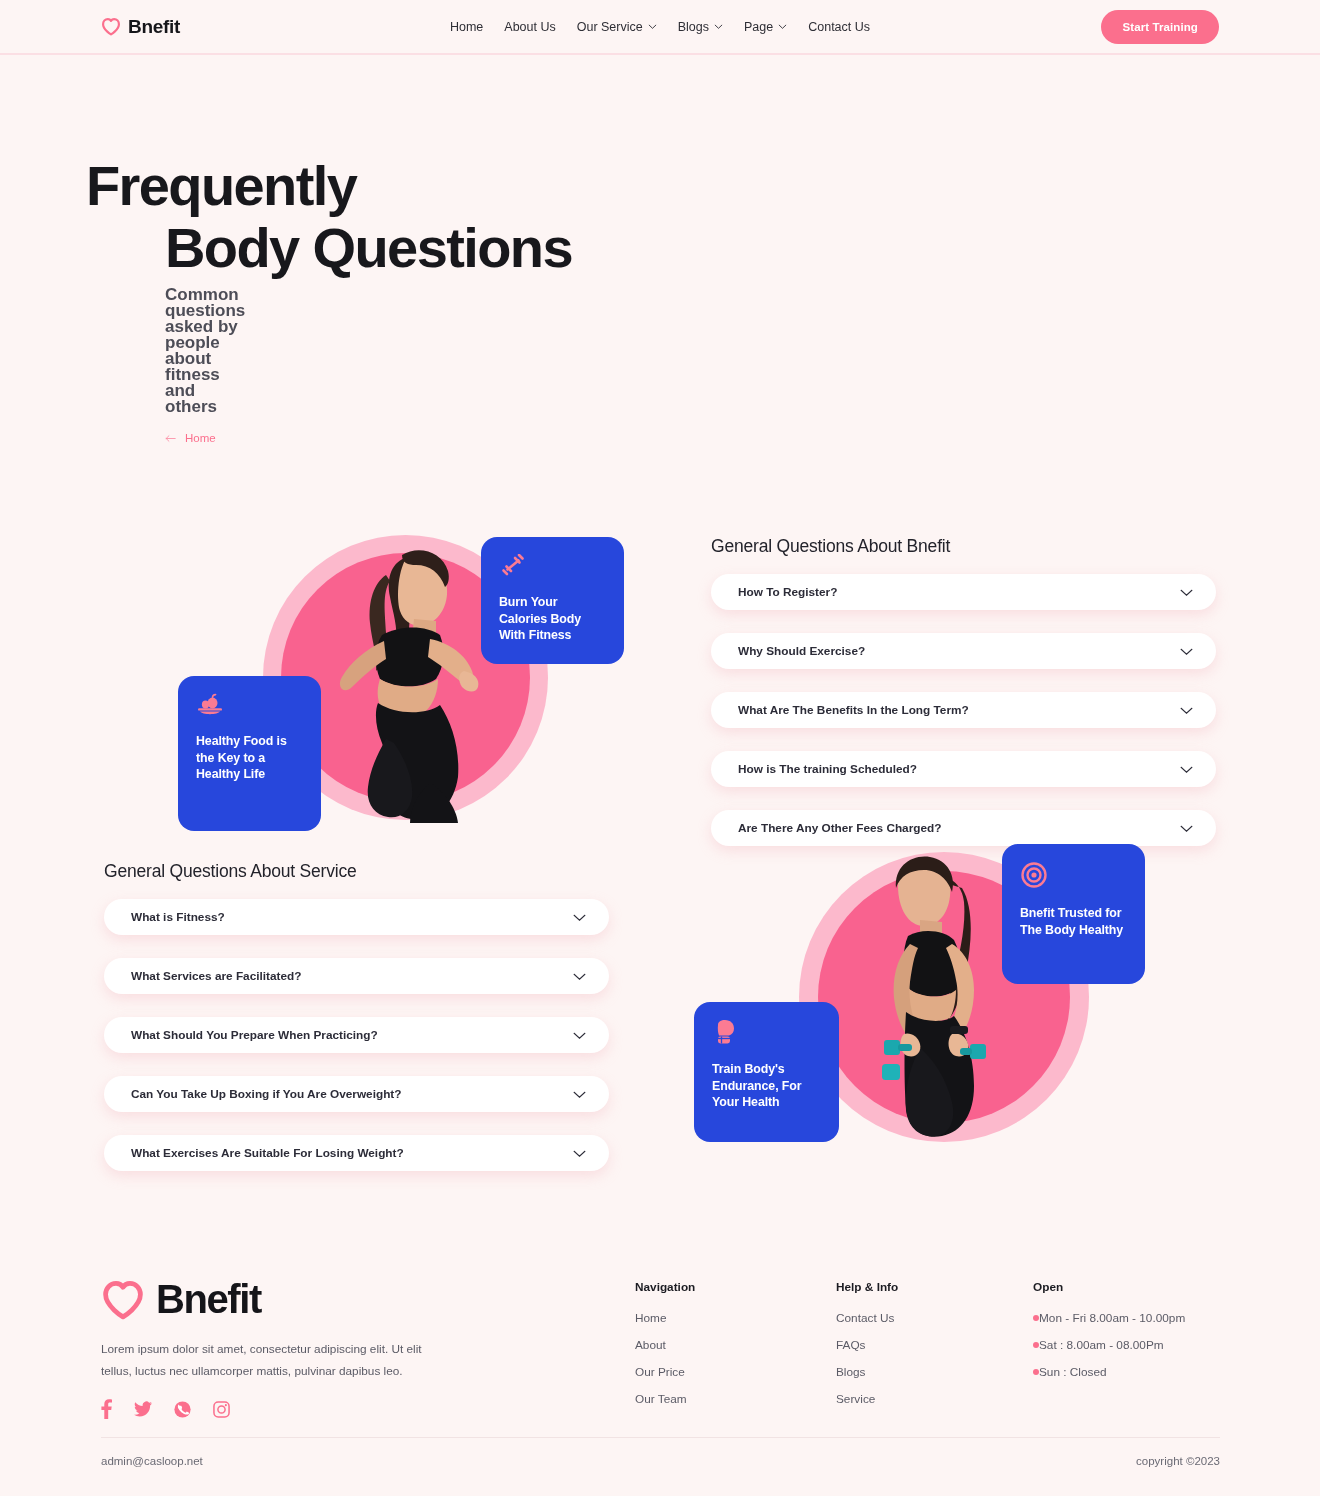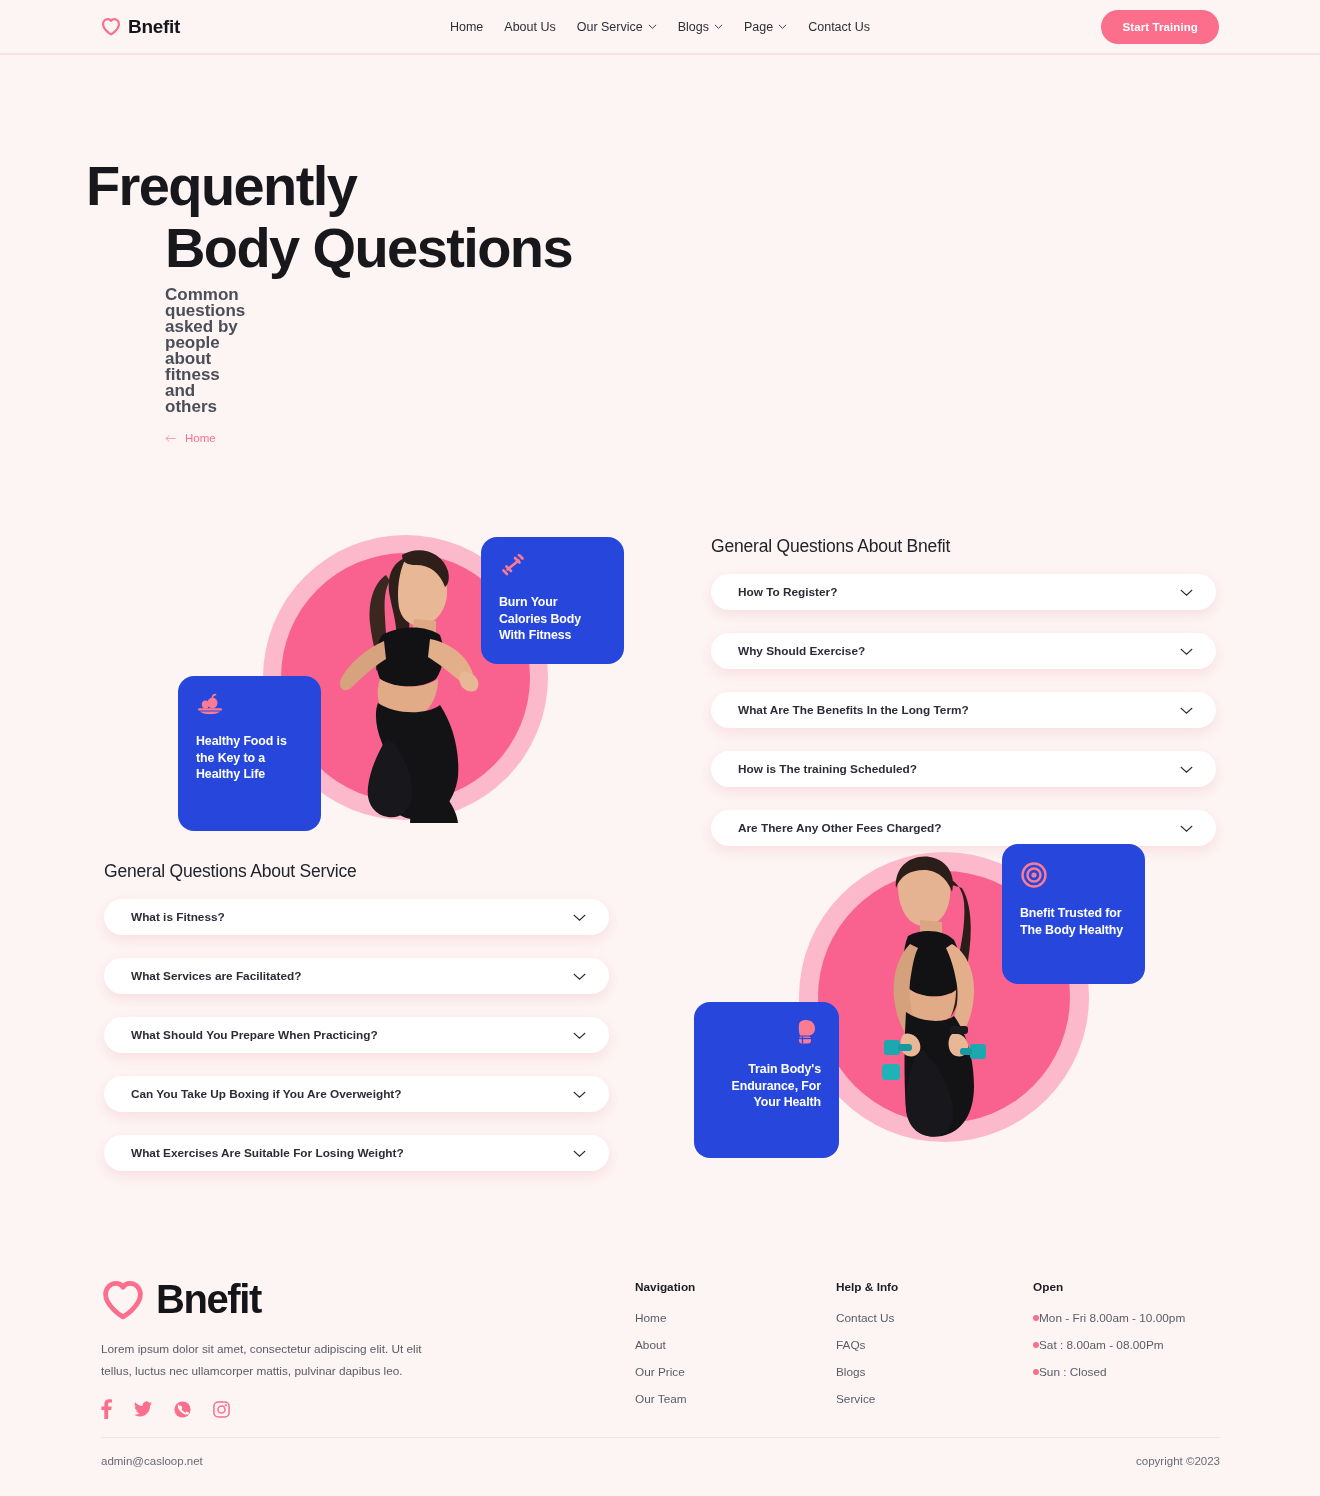"Train Body's Endurance, For Your" .card-train { height: 156px -> 140px; text-align: right -> none }
